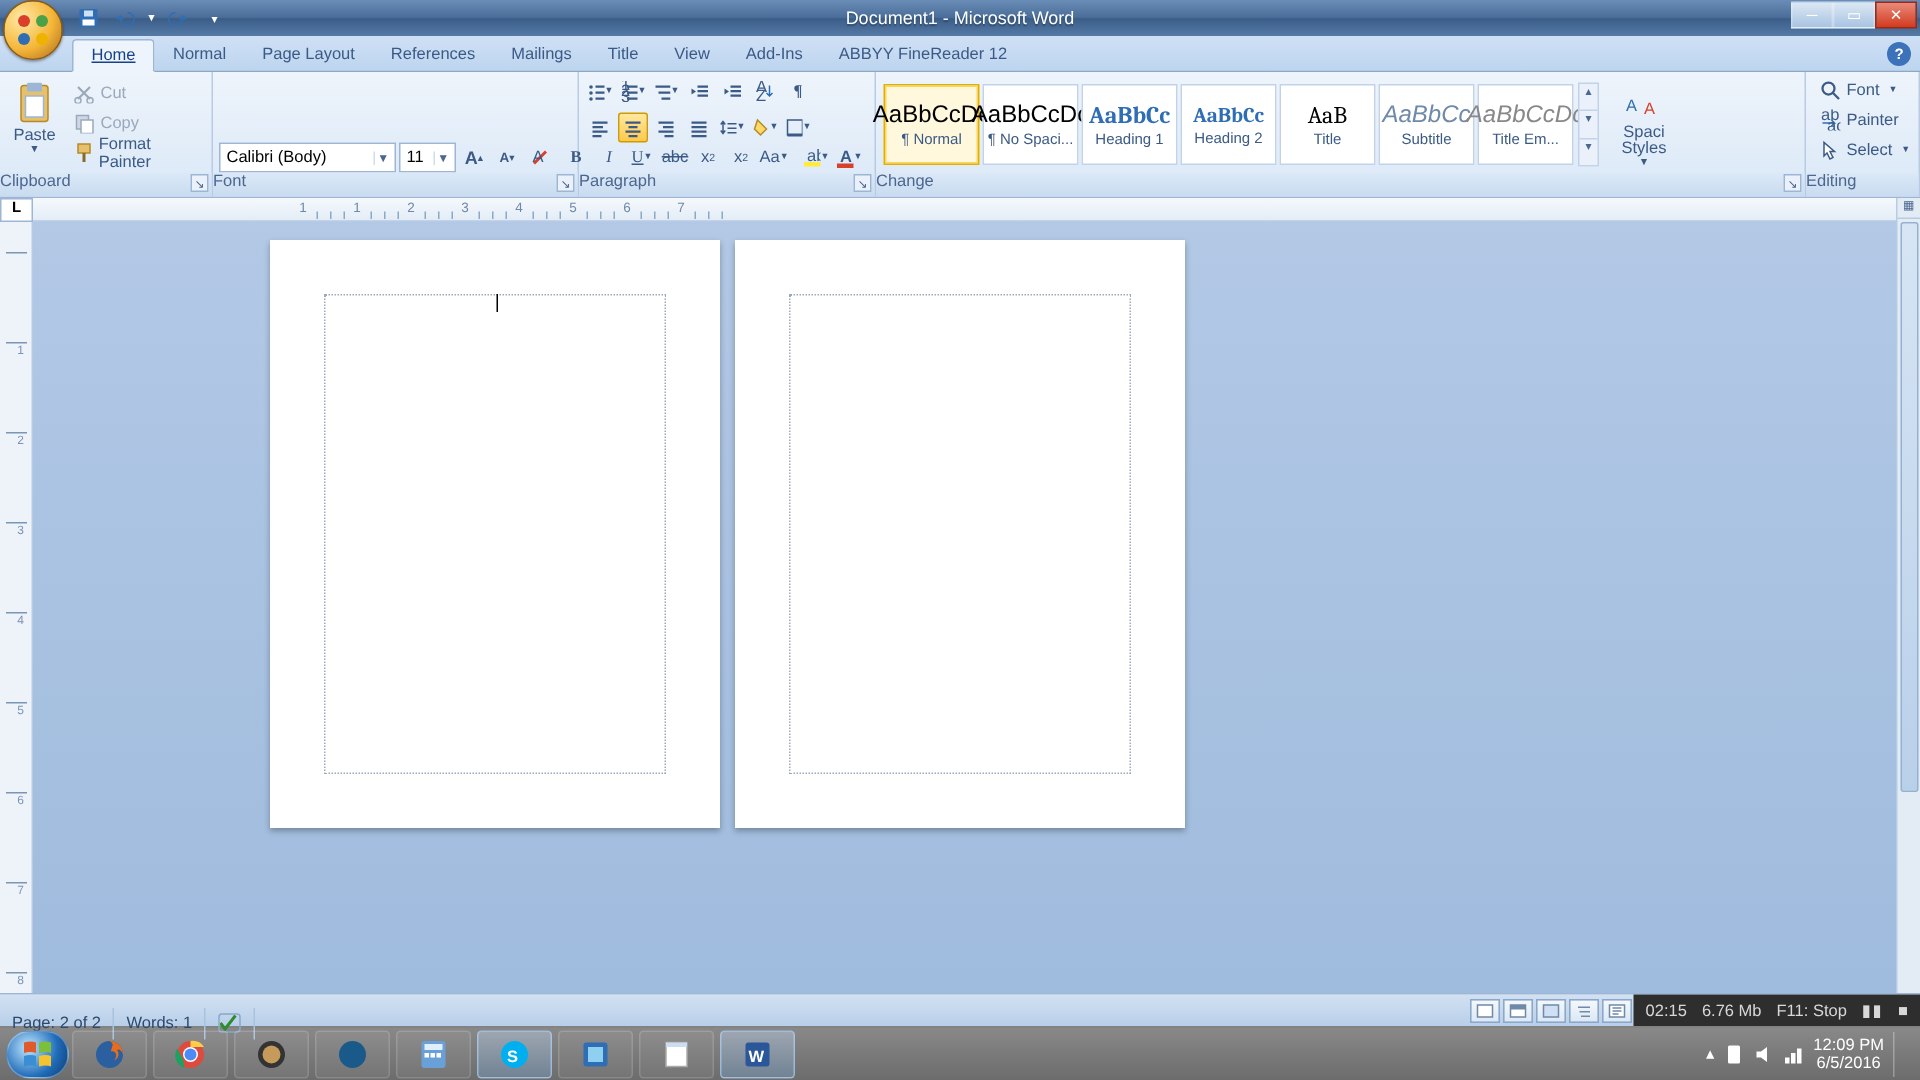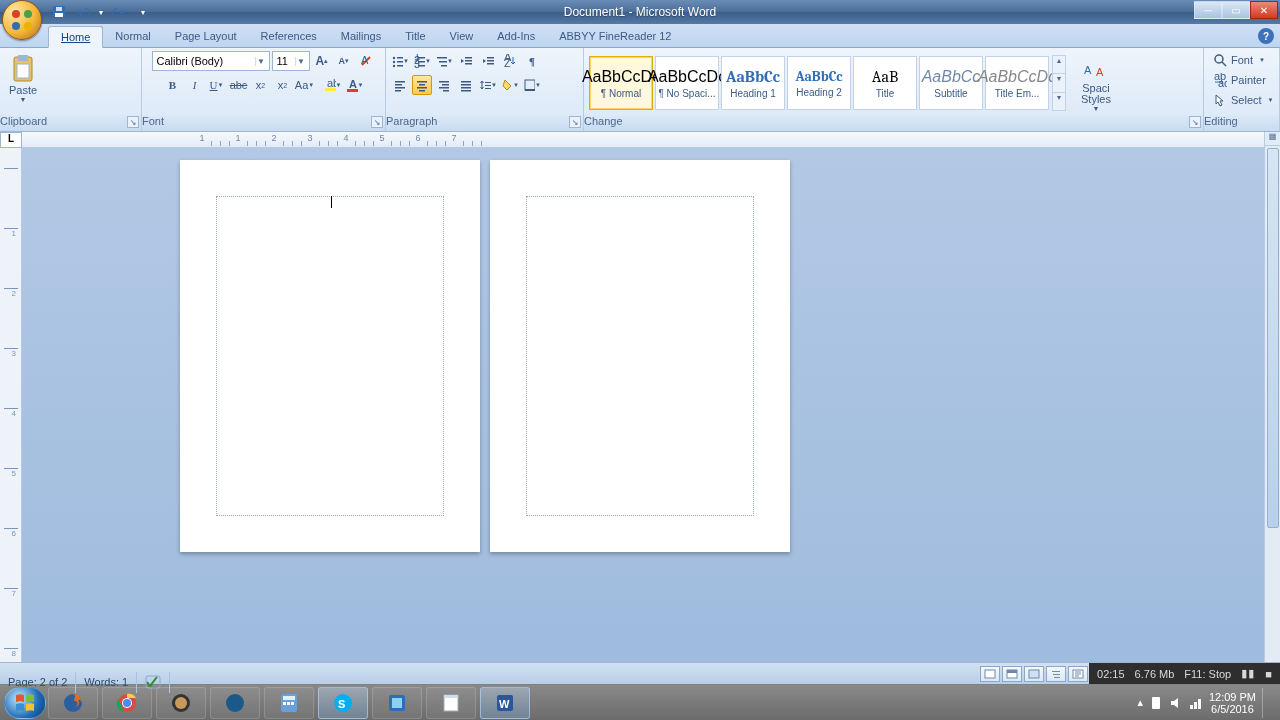"Cut" div { html: none -> <div> <div> <svg> <path></path> <circle></circle> <circle></circle> </svg> <span>Cut</span> </div> <div> <svg> <rect></rect> <rect></rect> </svg> <span>Copy</span> </div> <div> <svg> <rect></rect> <rect></rect> </svg> <span>Format Painter</span> </div> </div> }
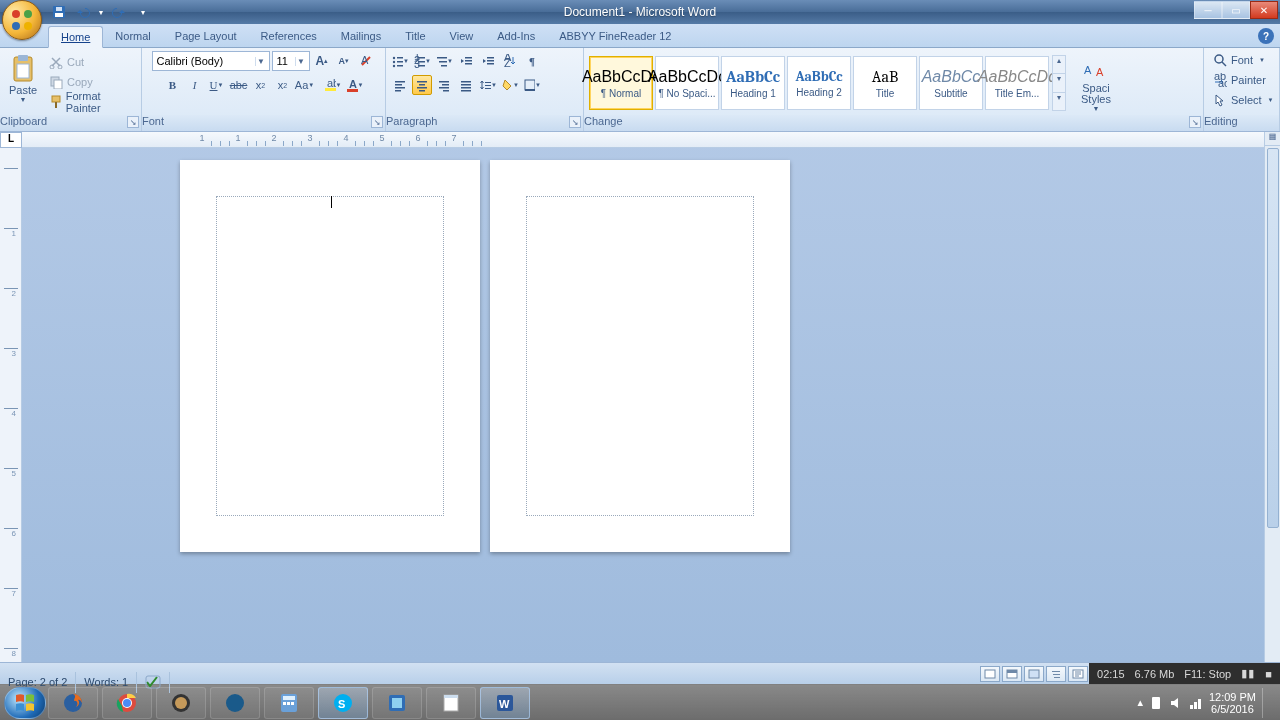"Calibri (Body)" div.group-body { align-items: center -> flex-end; flex-direction: column -> row }
